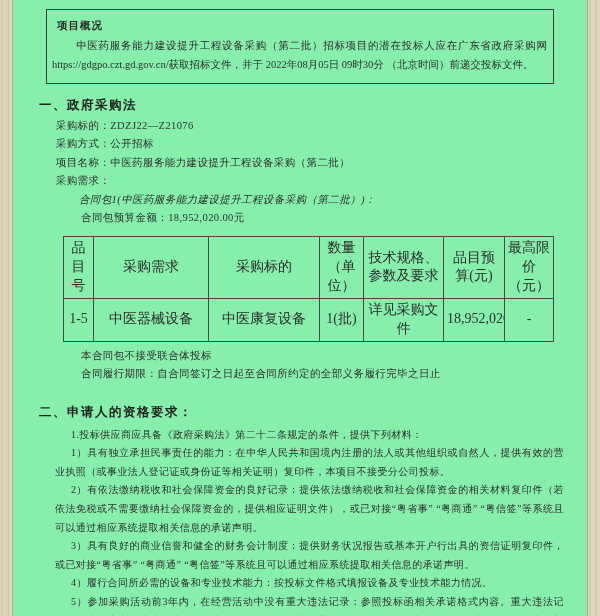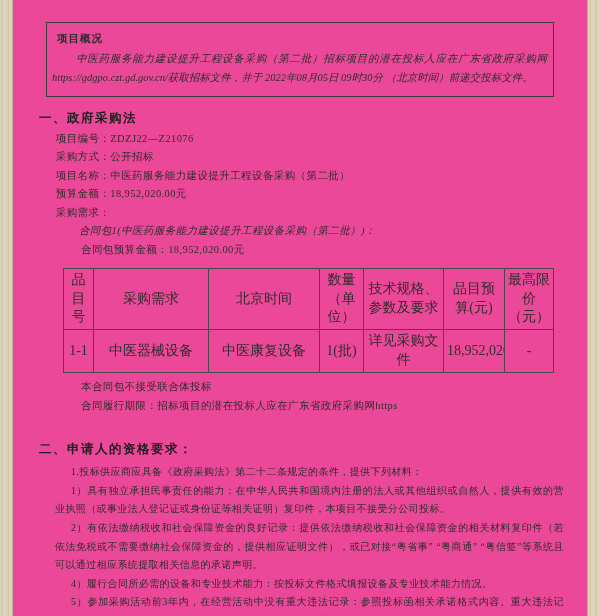"项目概况" .page { background: #ec4899 -> #86efac; padding: 22px 23px 0 26px -> 9px 23px 0 26px }
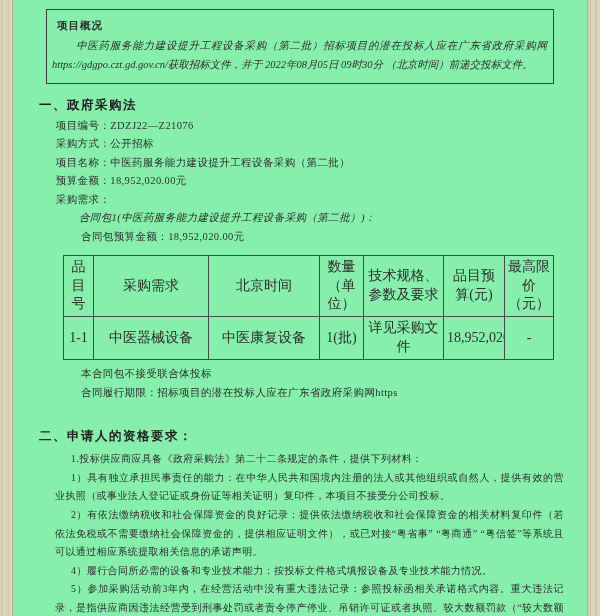"中医药服务能力建设提升工程设备采购（第二批）招标项目的潜在投标人应在广东省政府采" .overview-body { font-style: italic -> none }
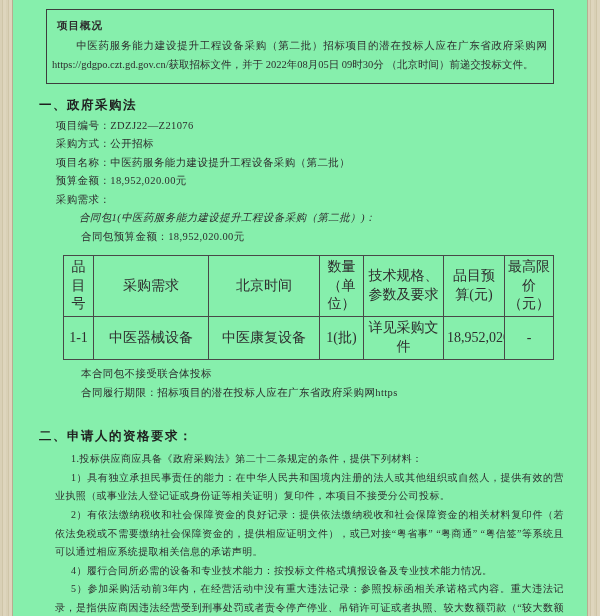"项目编号：ZDZJ22—Z21076" div.line { text: 项目编号 -> 采购标的 }
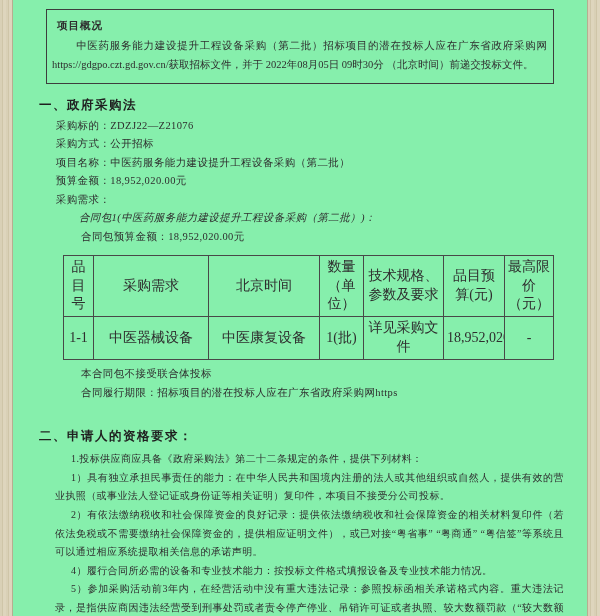"预算金额：18,952,020.00元" div.line { html: <div>预算金额：18,952,020.00元</div> -> none }
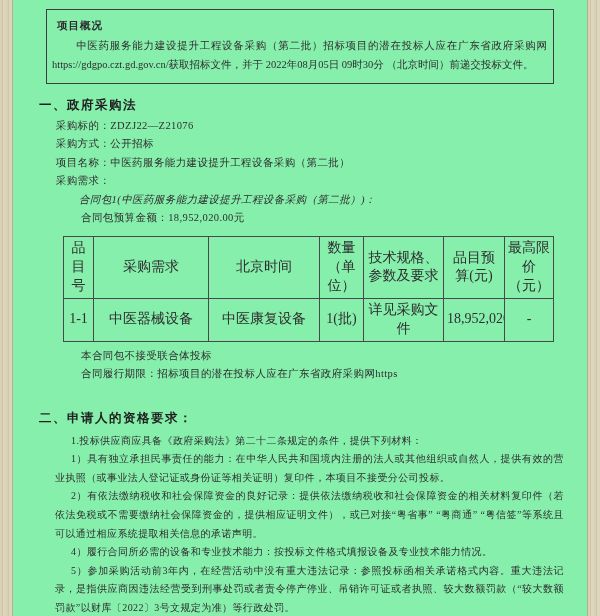"北京时间" th { text: 北京时间 -> 采购标的 }
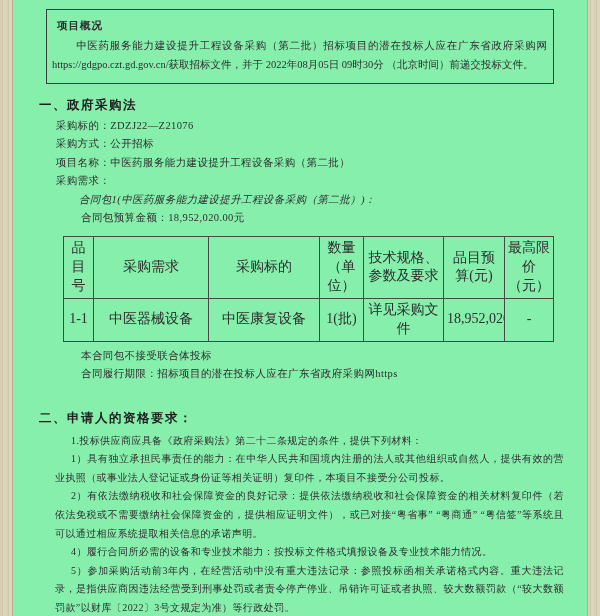"1-1" td { text: 1-1 -> 1-5 }
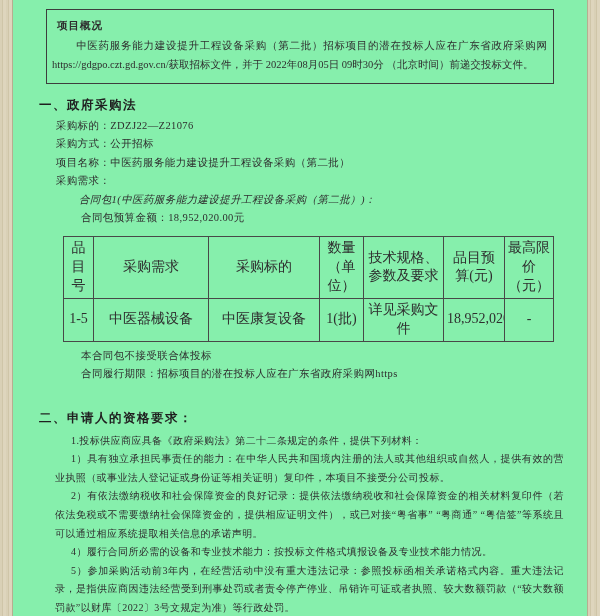"合同履行期限：招标项目的潜在投标人应在广东省政府采购网https" div.line { text: 招标项目的潜在投标人应在广东省政府采购网https -> 自合同签订之日起至合同所约定的全部义务履行完毕之日止 }
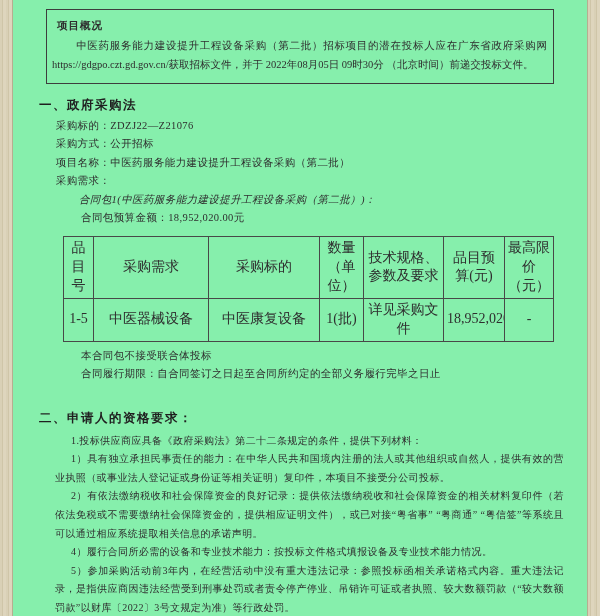"二、申请人的资格要求：" .sec2-heading { margin-top: 26px -> 20px }
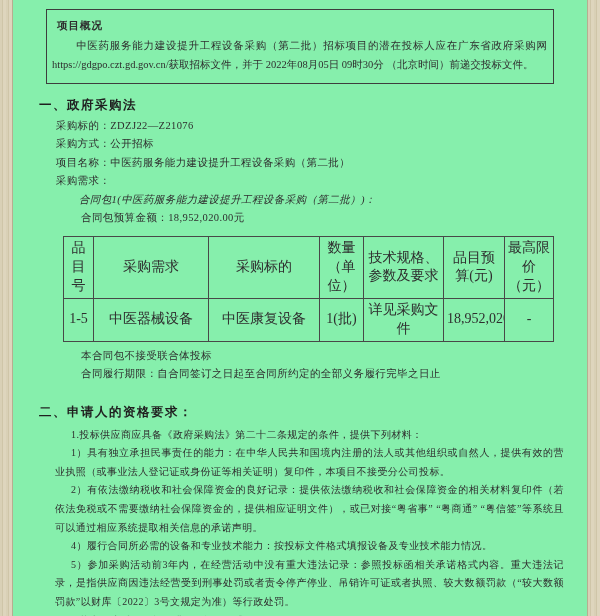"3）具有良好的商业信誉和健全的财务会计制度：提供财务状况报告或基本开户行出具的资" div.para { html: none -> <div>3）具有良好的商业信誉和健全的财务会计制度：提供财务状况报告或基本开户行出具的资信证明复印件，或已对接“粤省事” “粤商通” “粤信签”等系统且可以通过相应系统提取相关信息的承诺声明。</div> }
